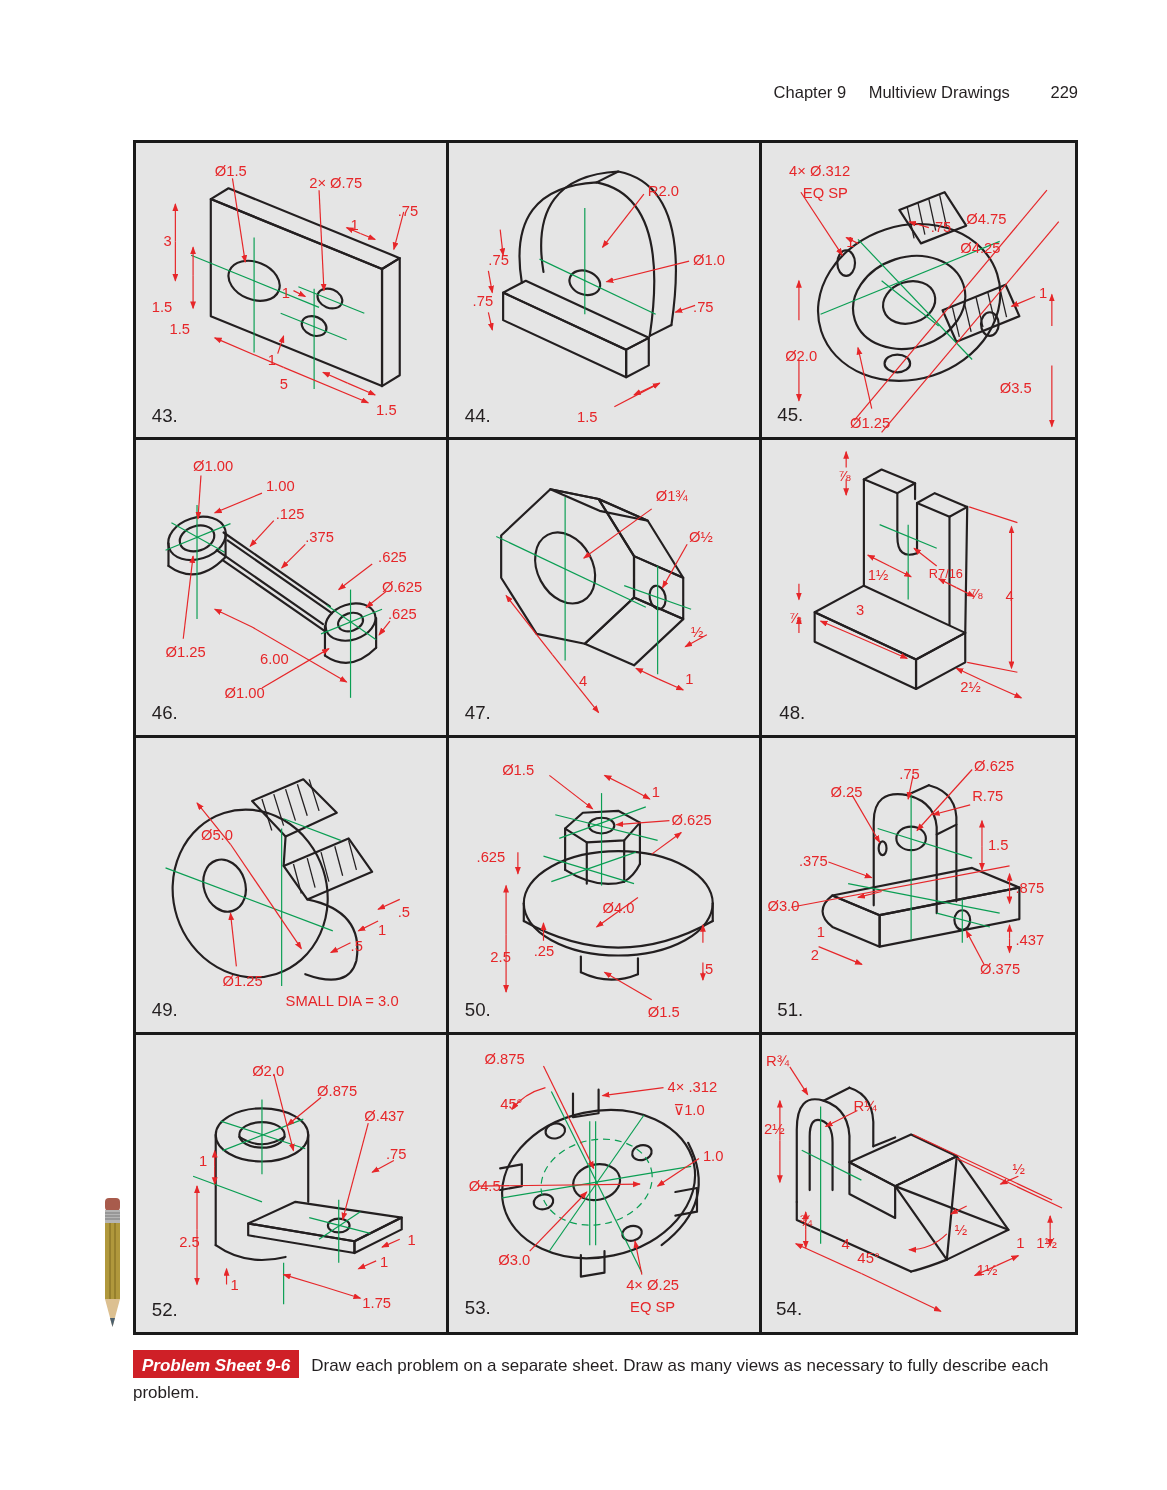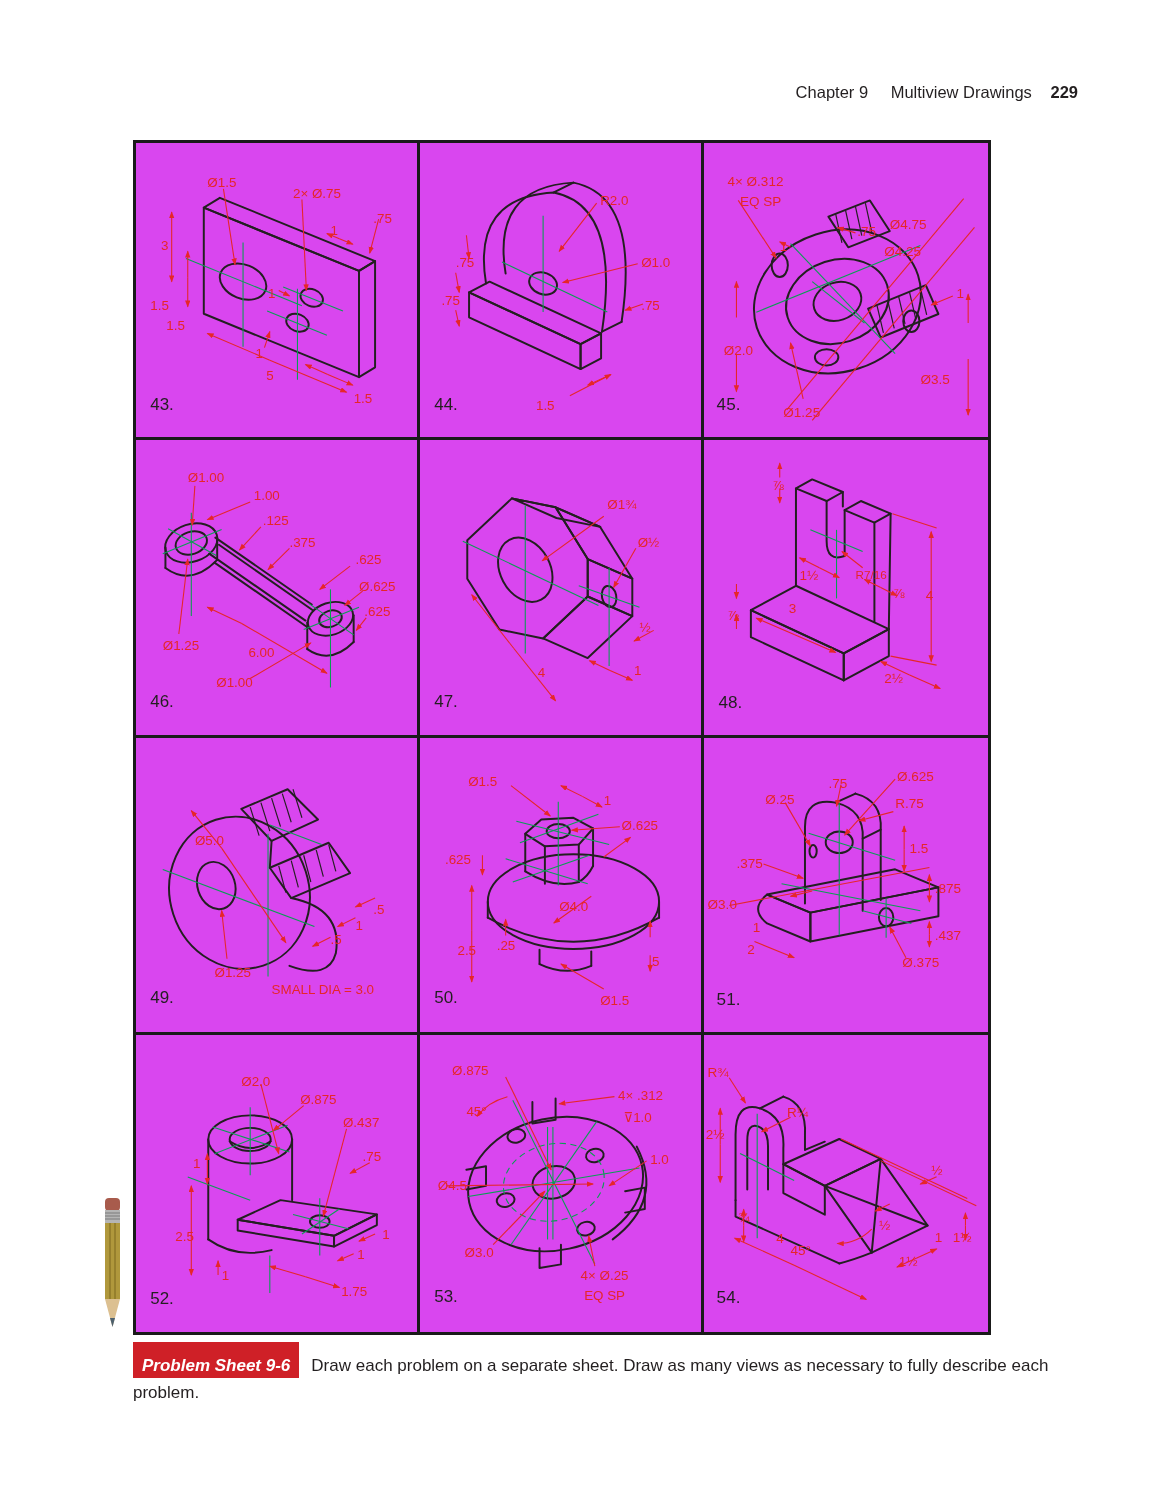"229" .header .pg { font-weight: bold -> normal; margin-left: 14px -> 36px }
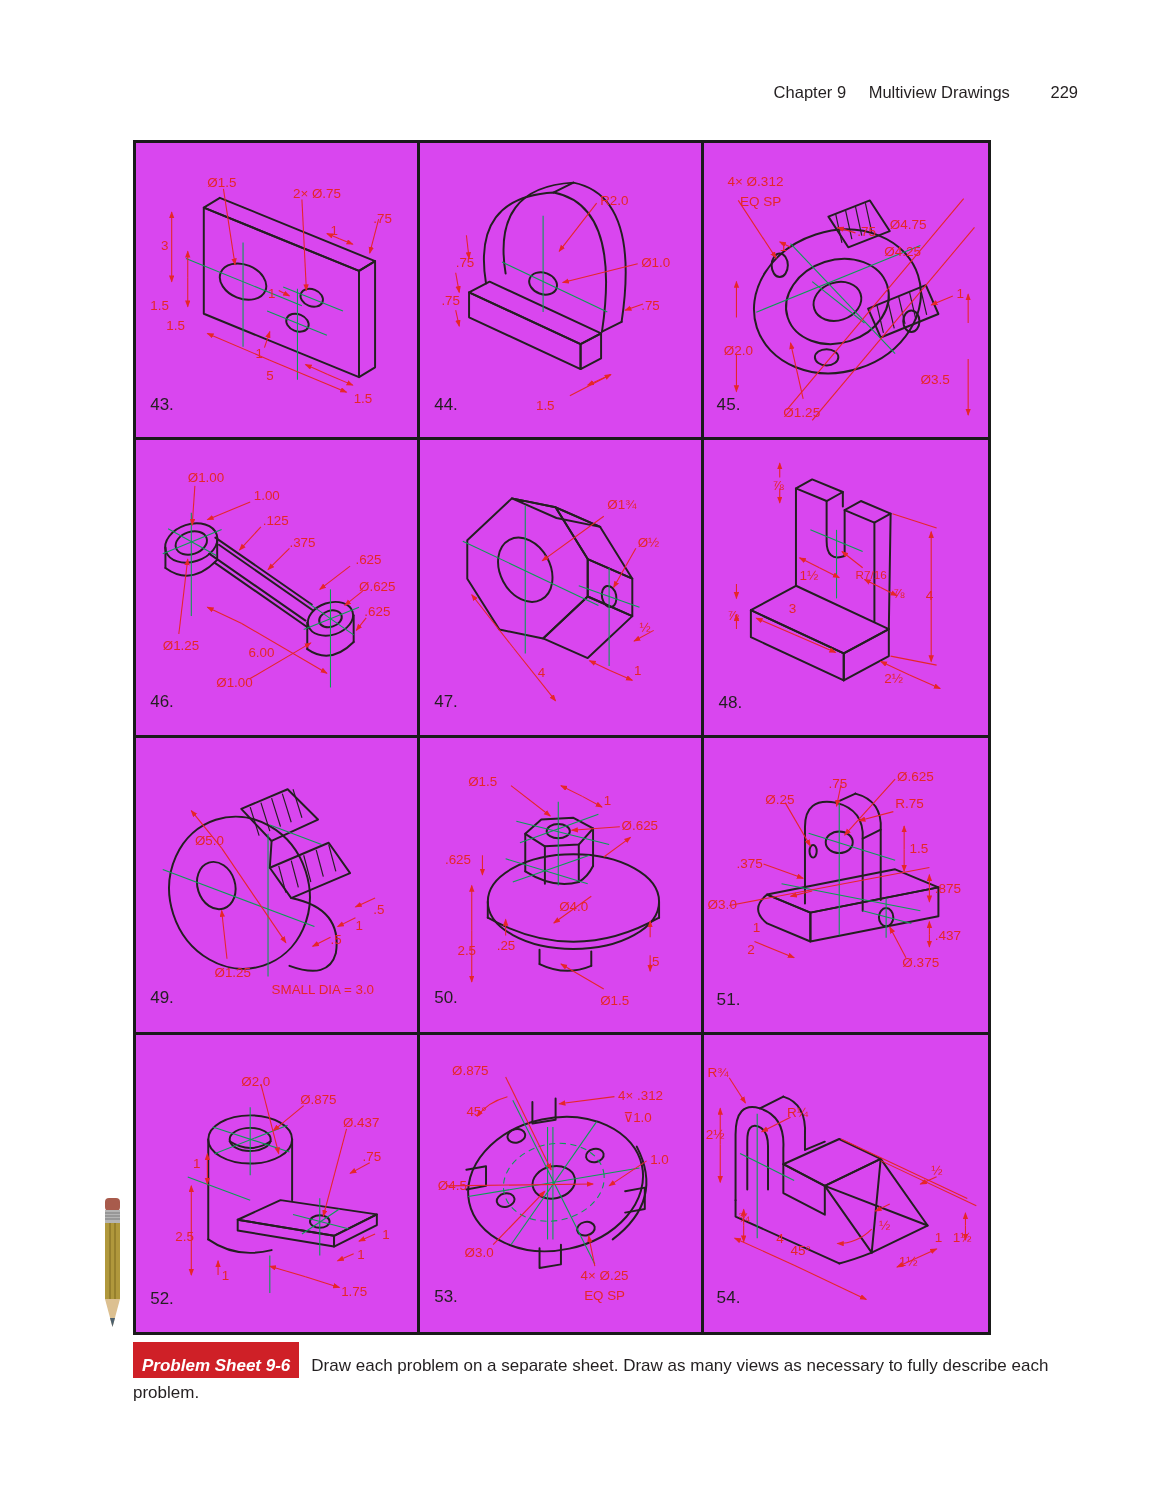"Ø1.5" .grid { background: #d946ef -> #e5e5e5; width: 858px -> 945px }
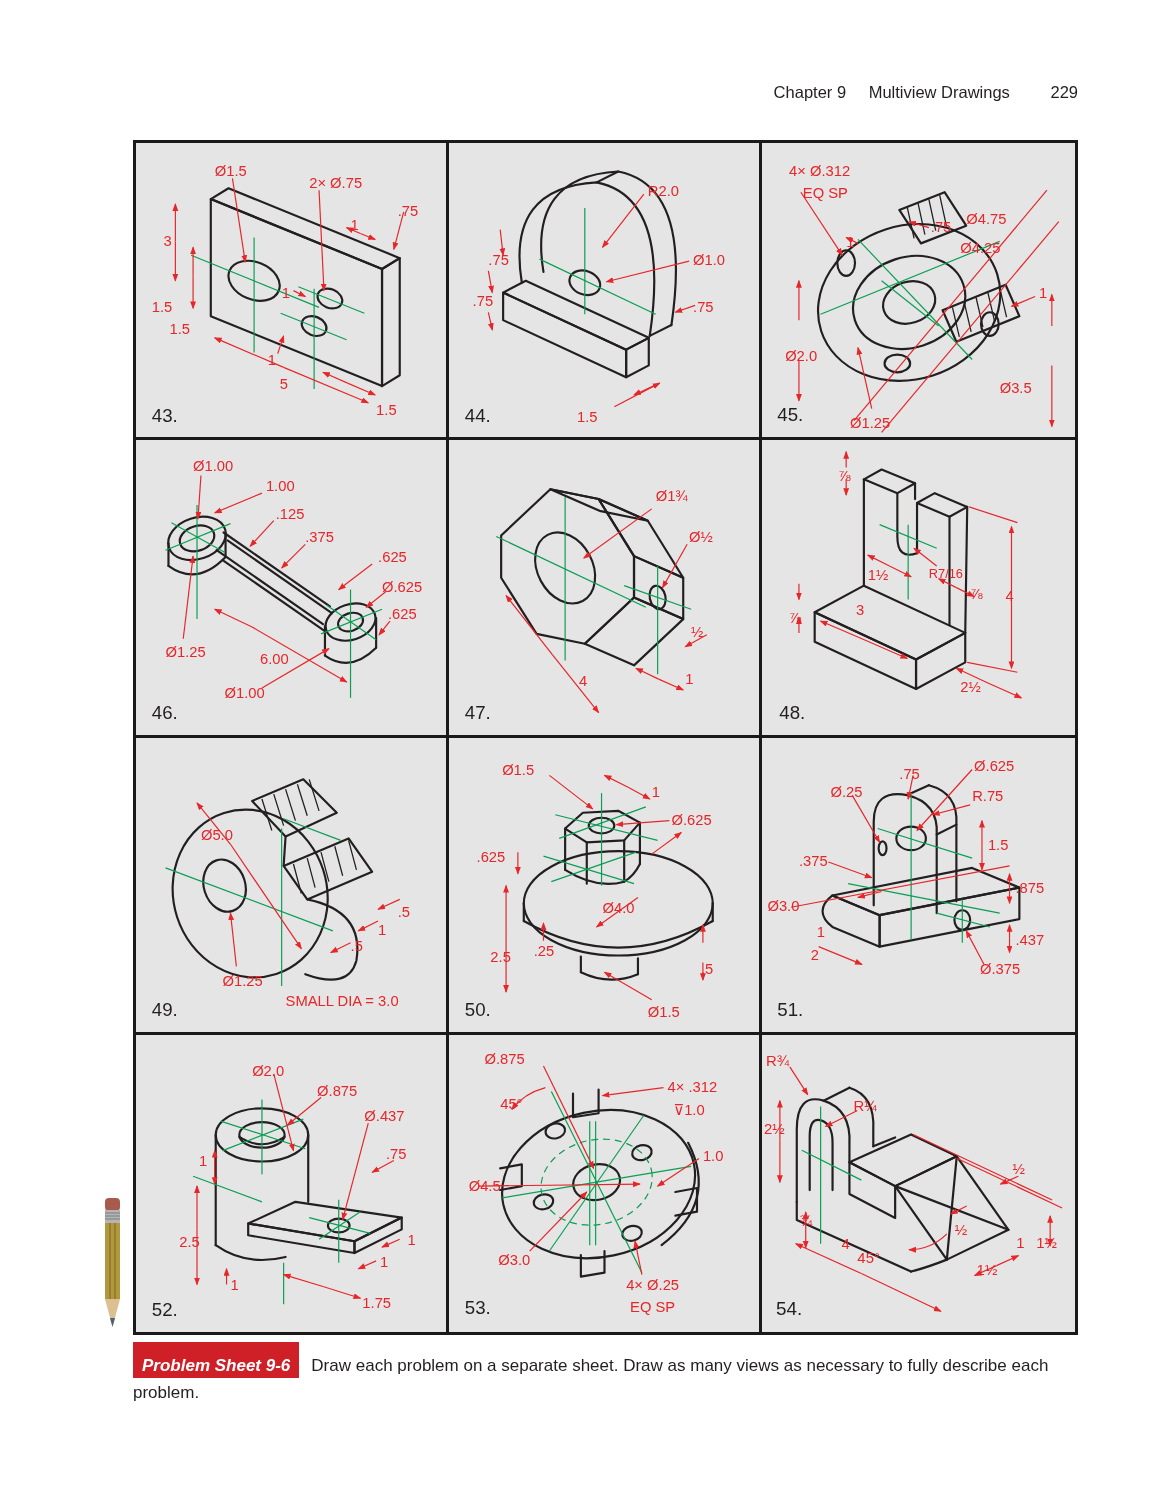"Problem Sheet 9-6" .badge { padding: 14px 9px 3px -> 6px 9px 3px }
